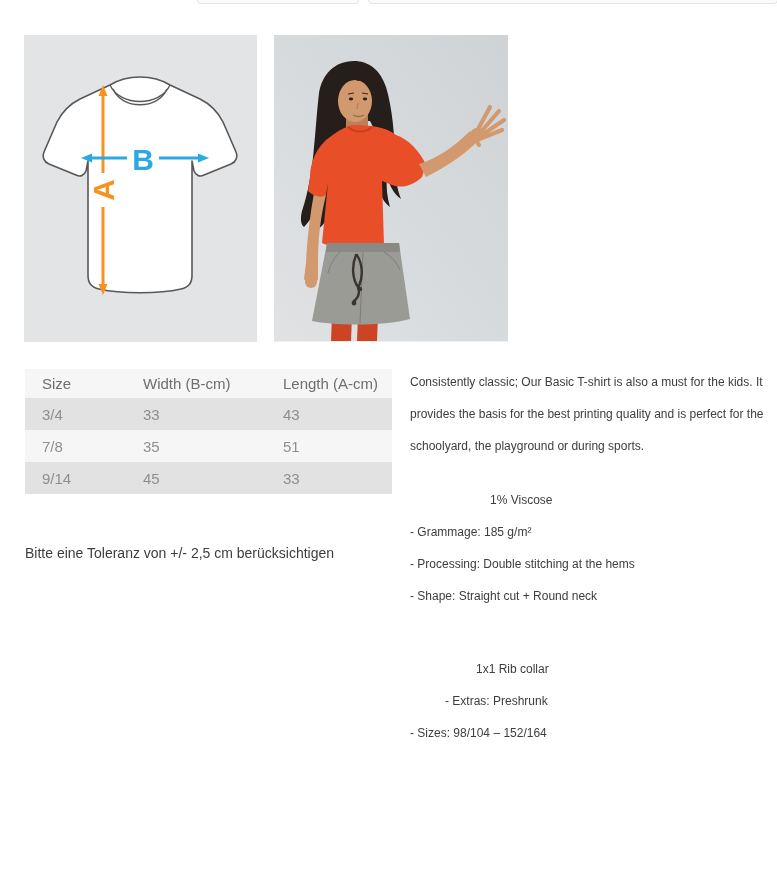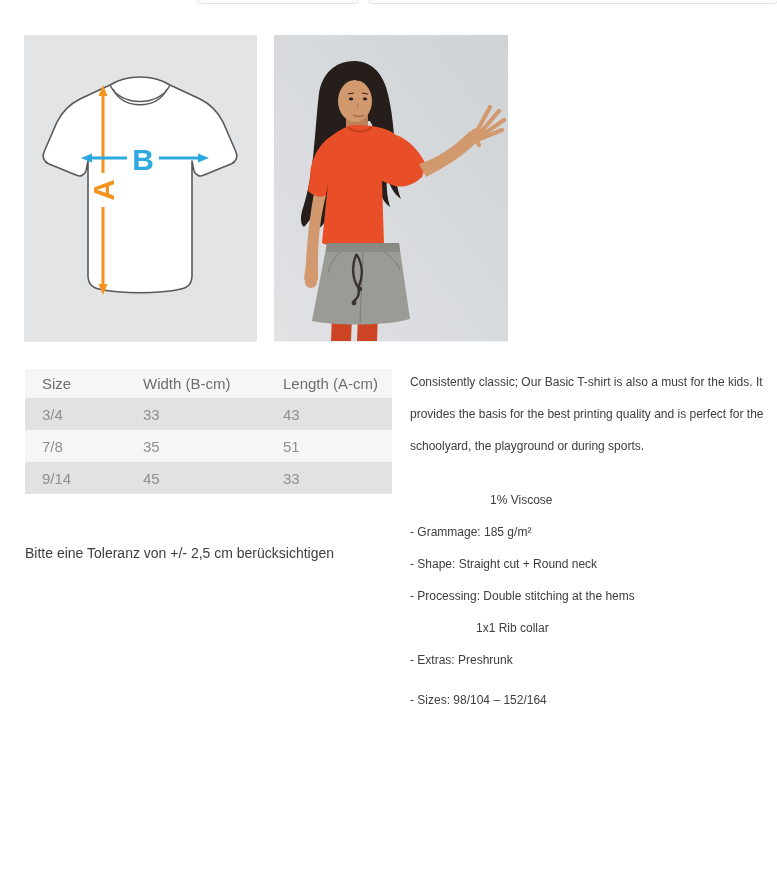"- Shape: Straight cut +" div.spec-line { order: before "- Processing: Double stitching at" -> after "- Processing: Double stitching at" }
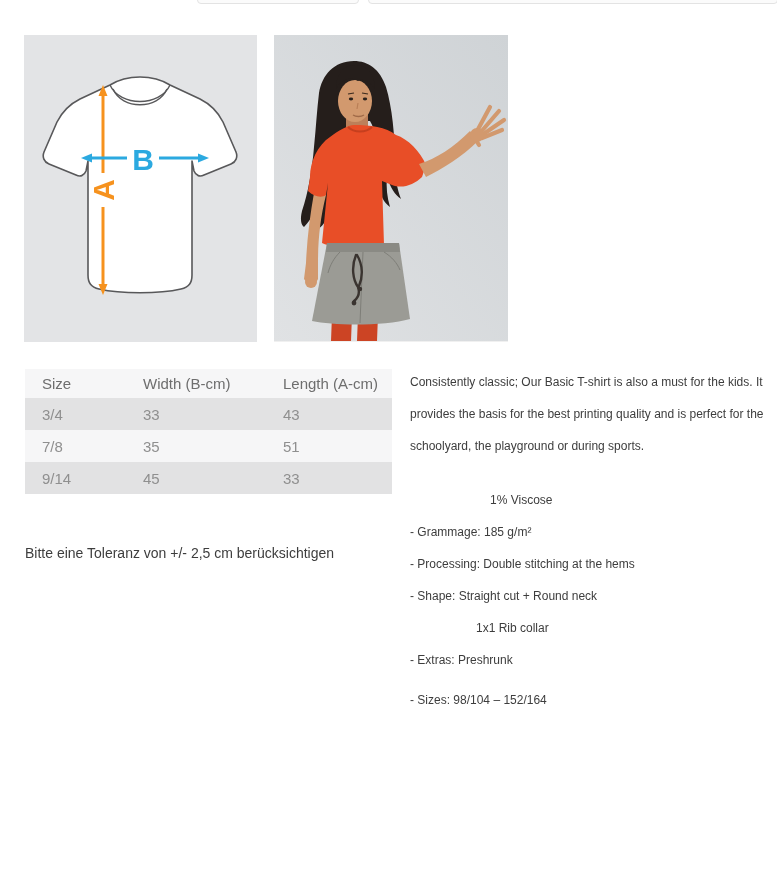"1x1 Rib collar" div.spec-line { margin-top: none -> 41px }
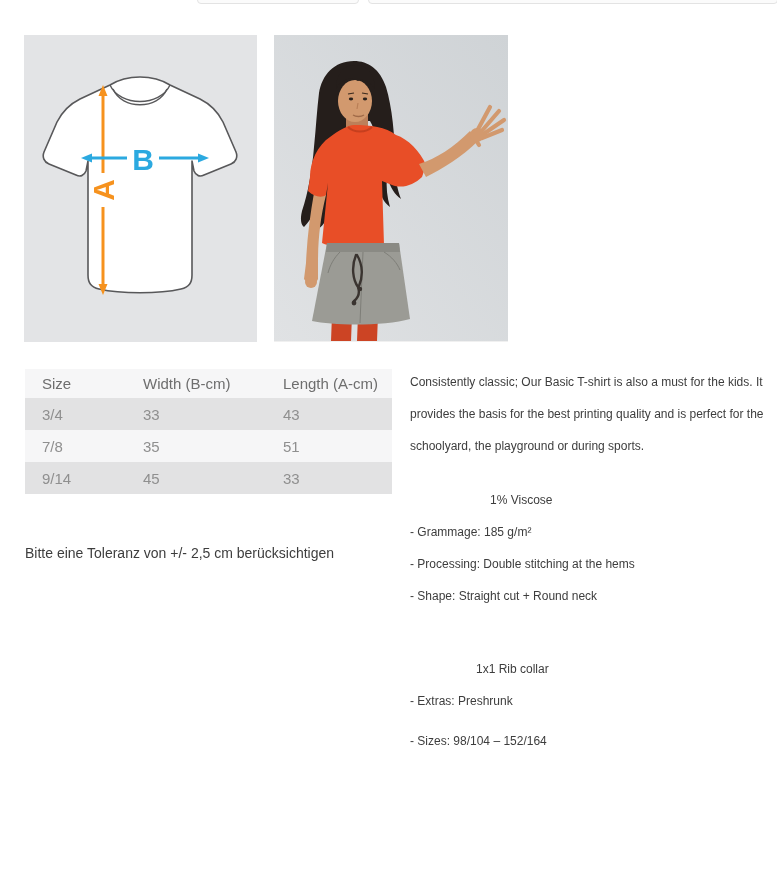"- Extras: Preshrunk" div.spec-line { margin-left: none -> 35px }
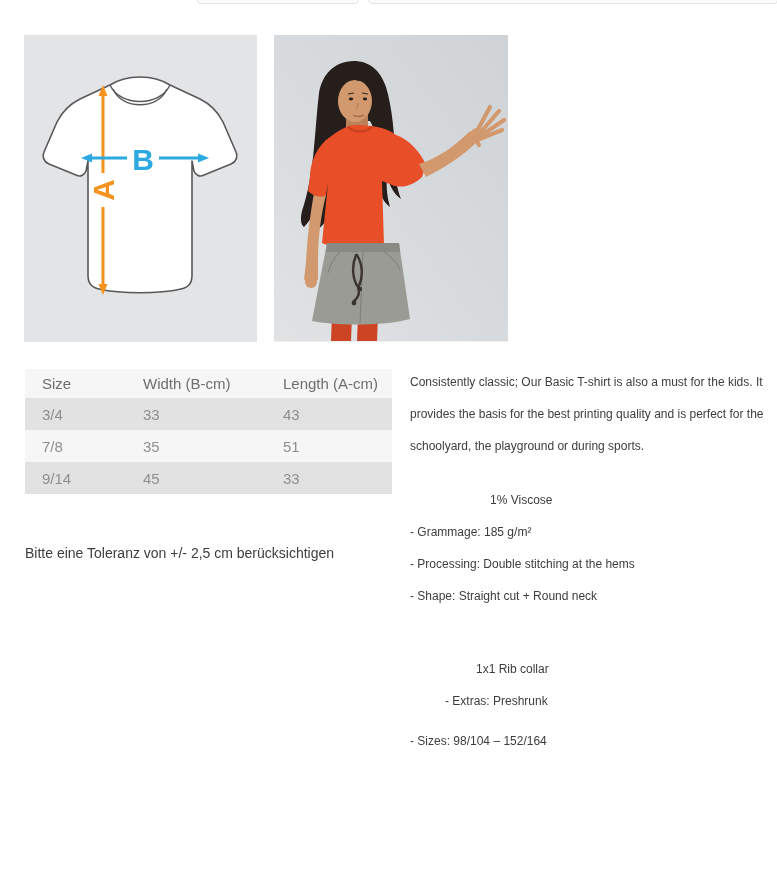"- Sizes: 98/104 – 152/164" div.spec-line { margin-top: 8px -> none }
